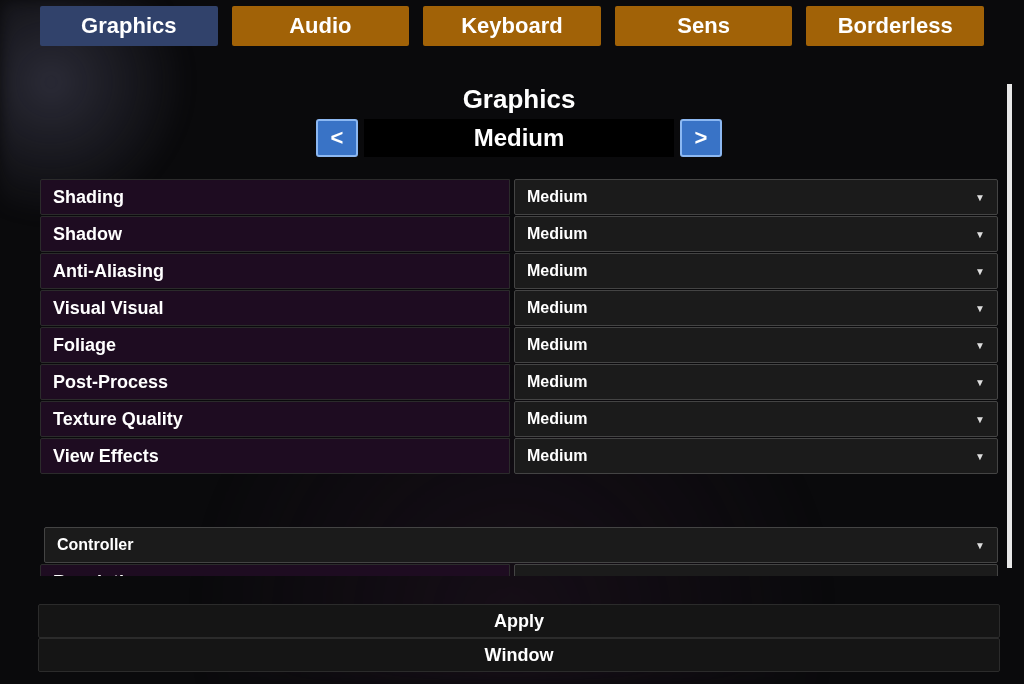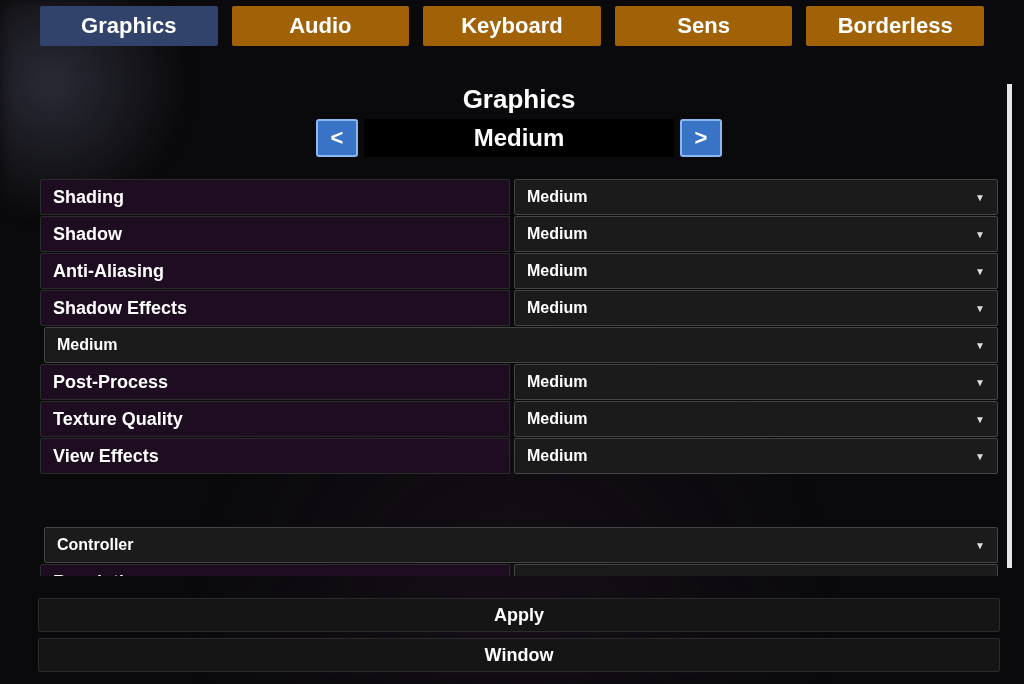"Shadow Effects" div.setting-label { text: Shadow Effects -> Visual Visual }
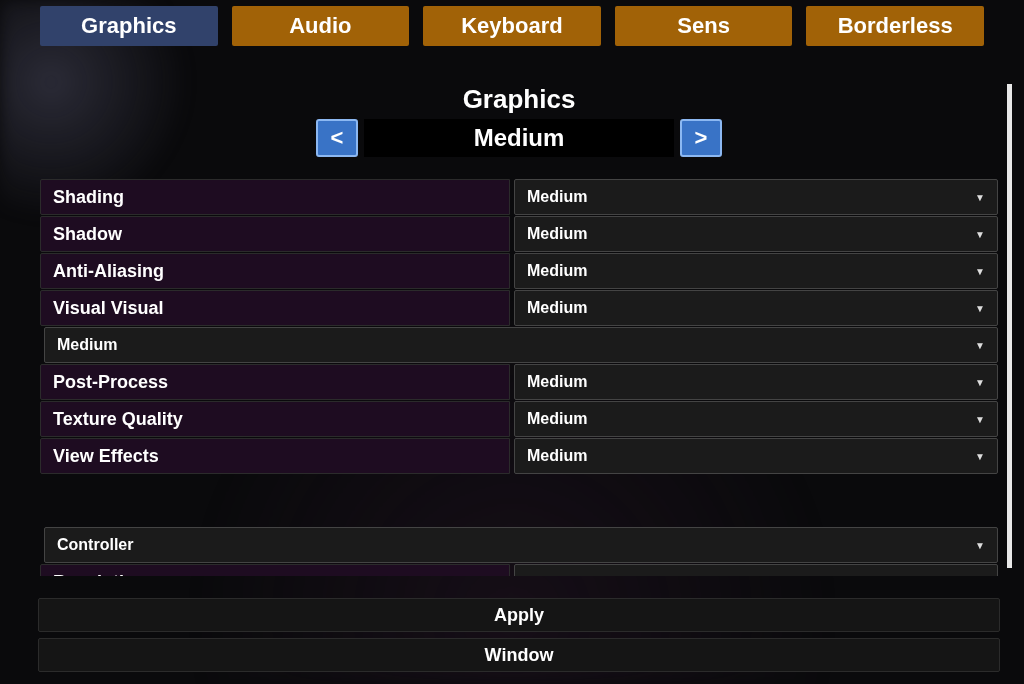"Foliage" div.setting-label { html: none -> <div>Foliage</div> }
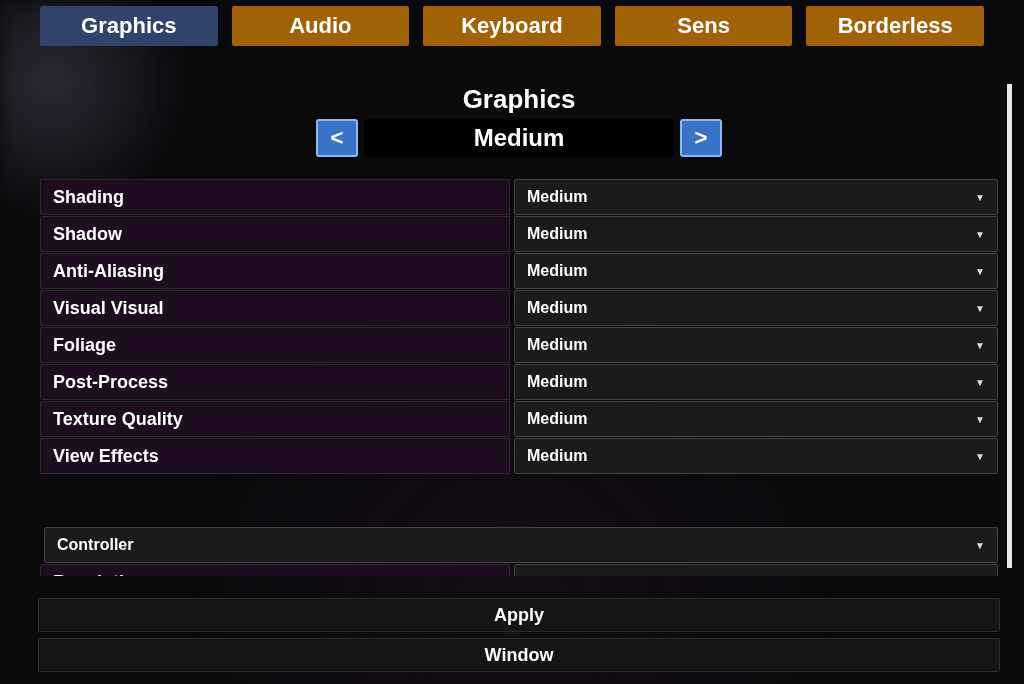"Apply" .footer-btn { margin-top: 6px -> none }
